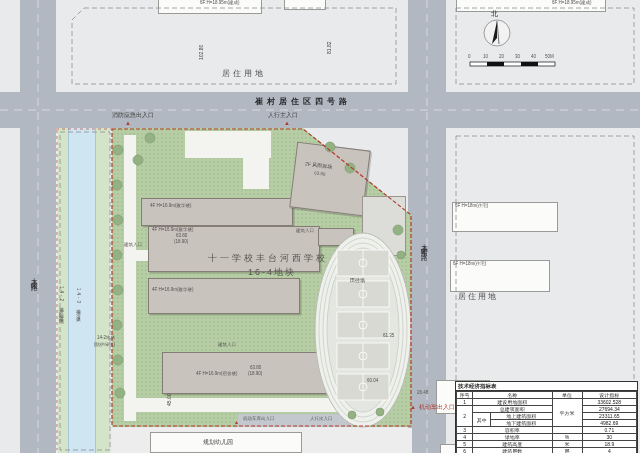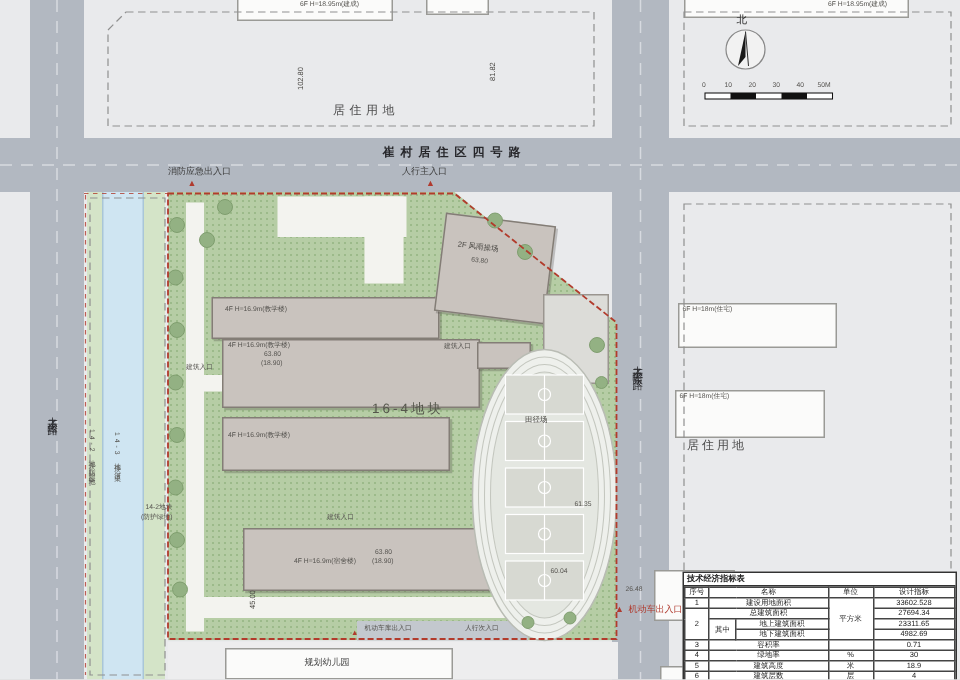"十一学校丰台河西学校" div.lbl { html: none -> <div>十一学校丰台河西学校</div> }
